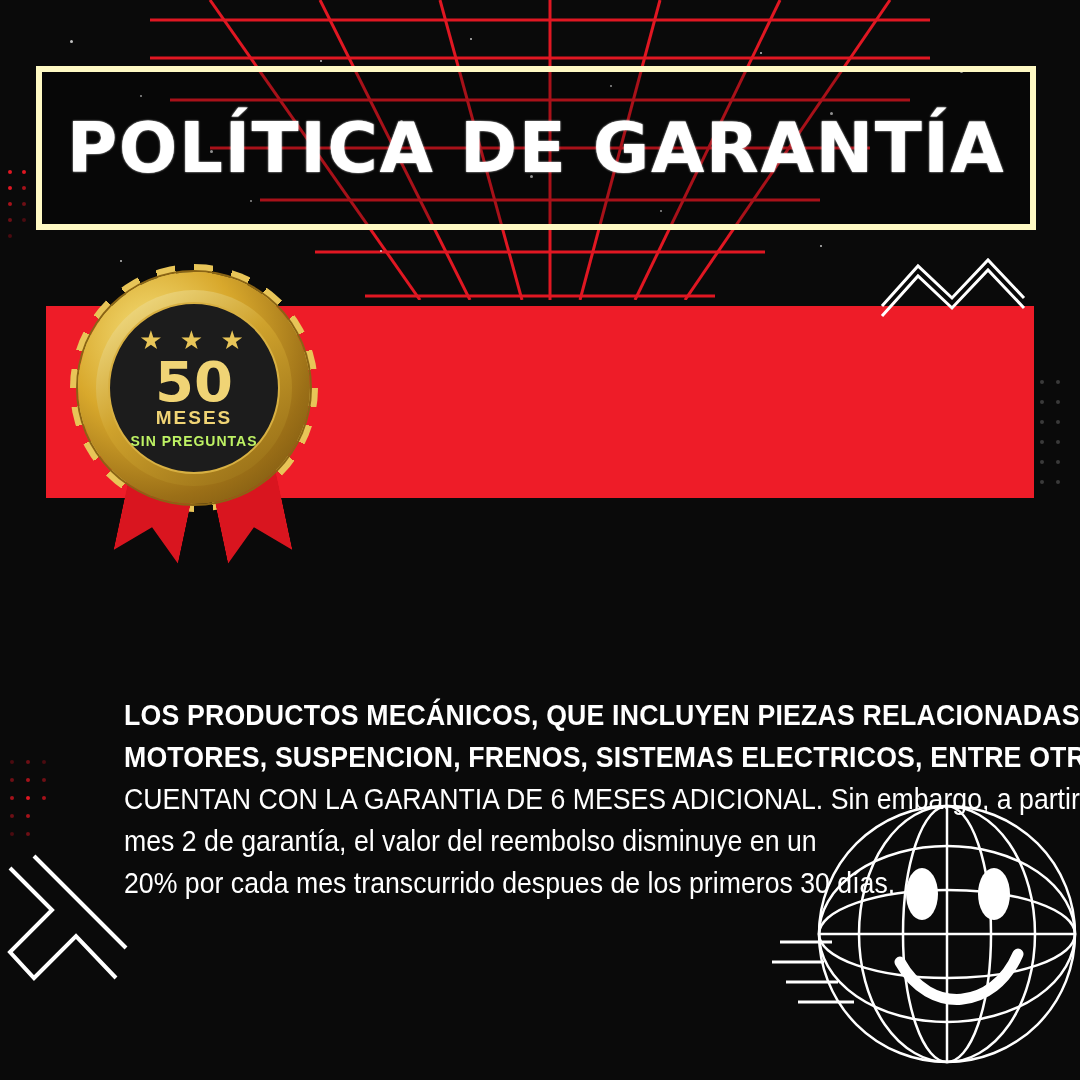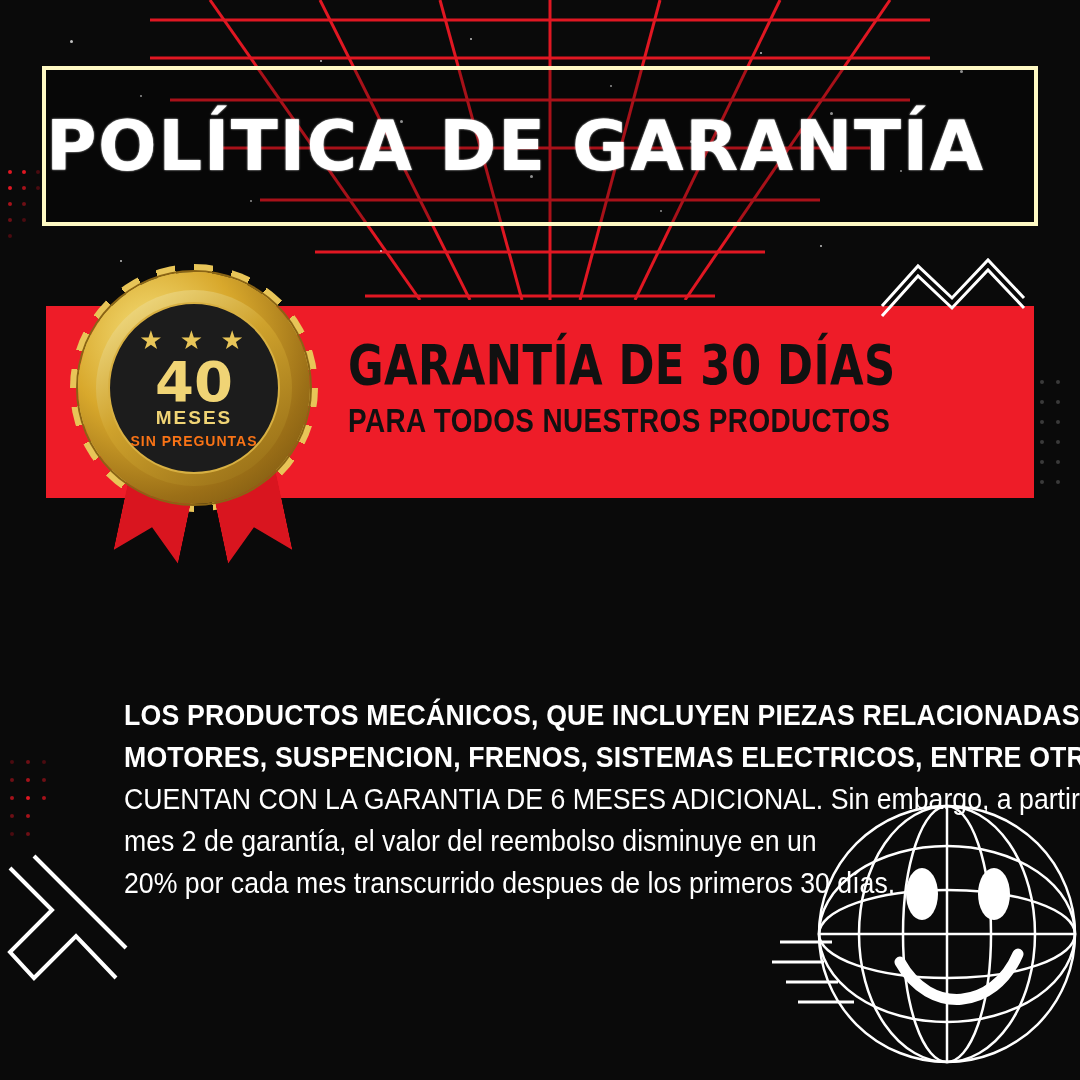"POLÍTICA DE GARANTÍA" .title-box { border: 4px solid #fef9c3 -> 6px solid #fef9c3; justify-content: flex-start -> center; left: 42px -> 36px }
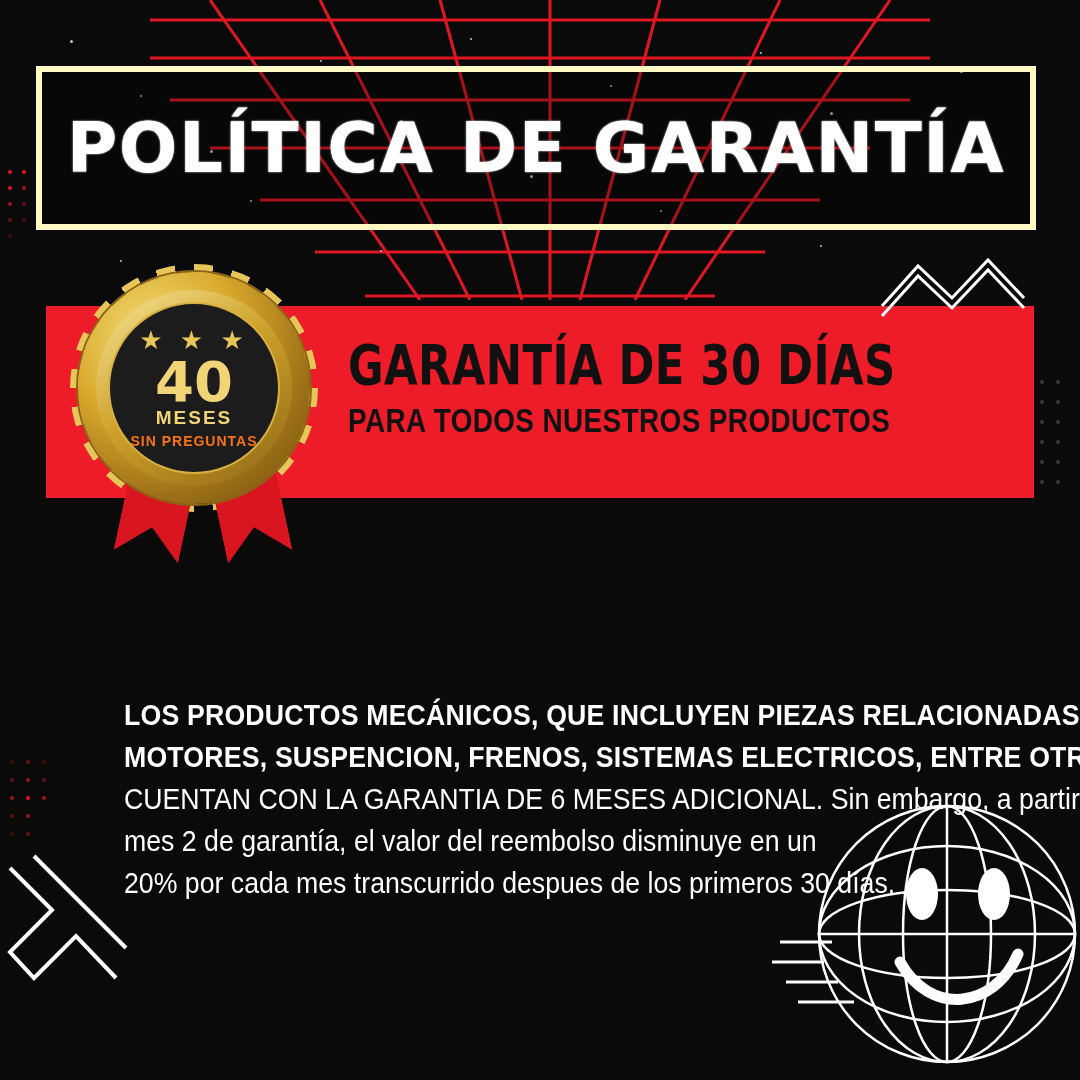"40" div.medal-num { text: 40 -> 50 }
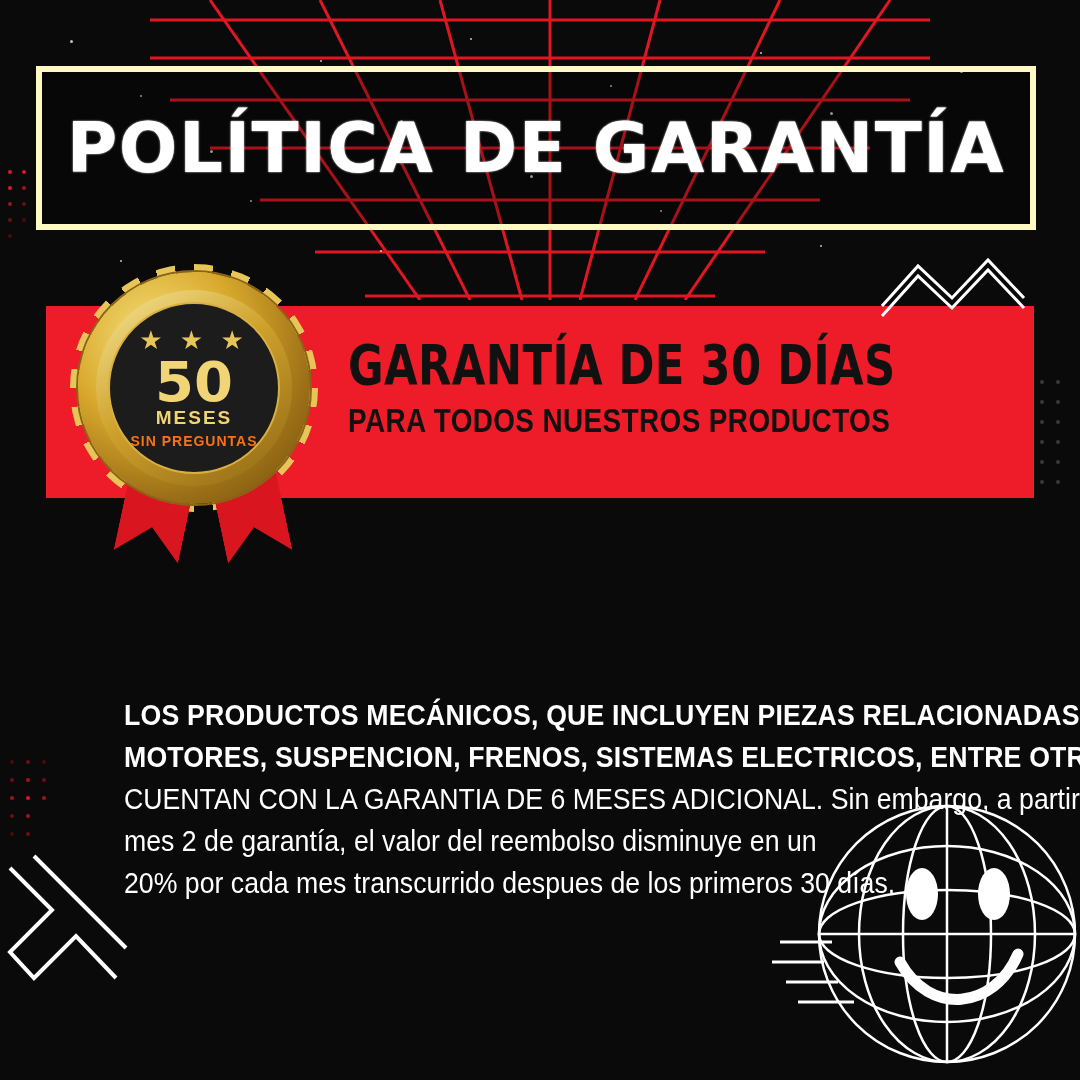"GARANTÍA DE 30 DÍAS" div.banner-text { html: <div> <div>GARANTÍA DE 30 DÍAS</div> <div>PARA TODOS NUESTROS PRODUCTOS</div> </div> -> none }
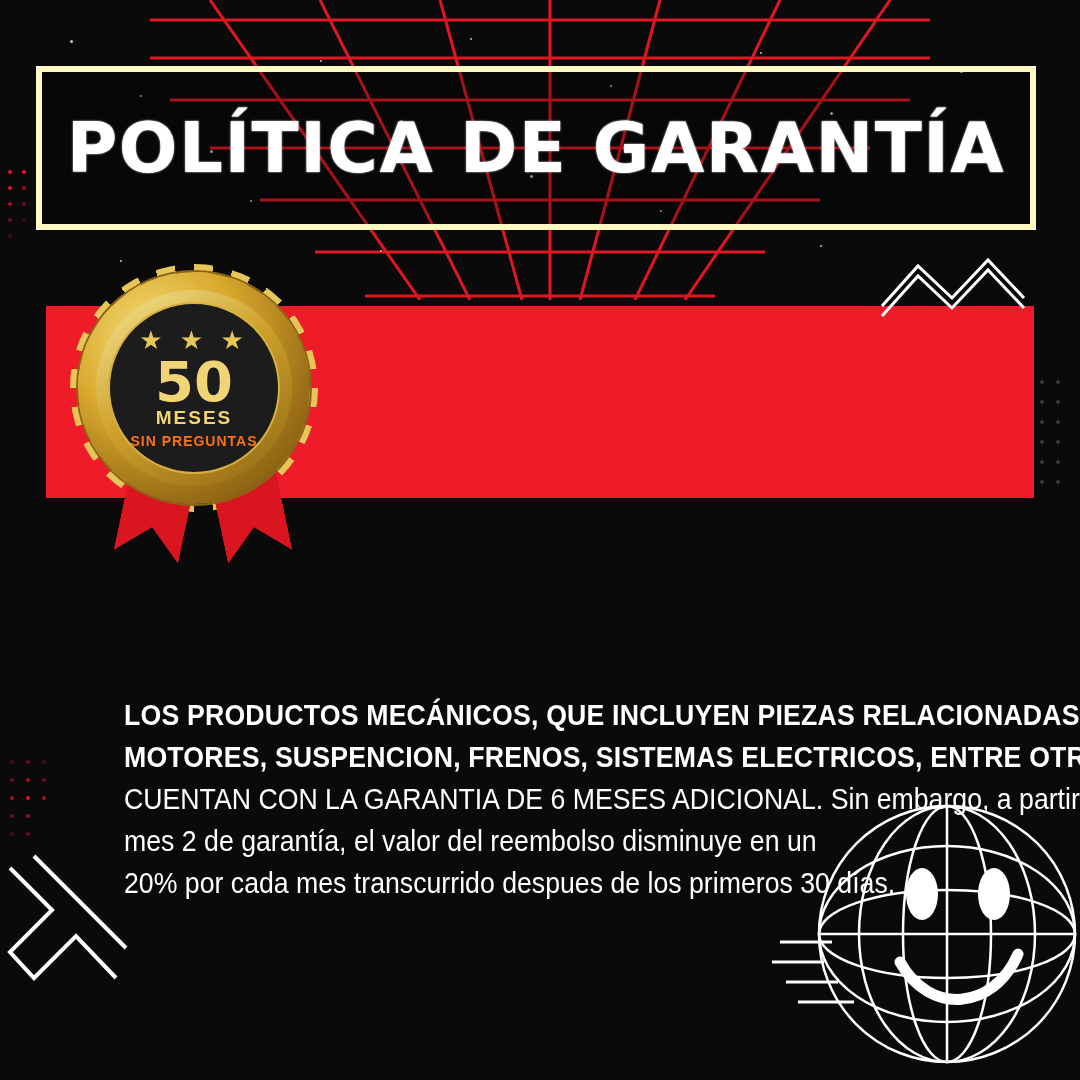"SIN PREGUNTAS" .medal-sub { color: #f97316 -> #bef264 }
